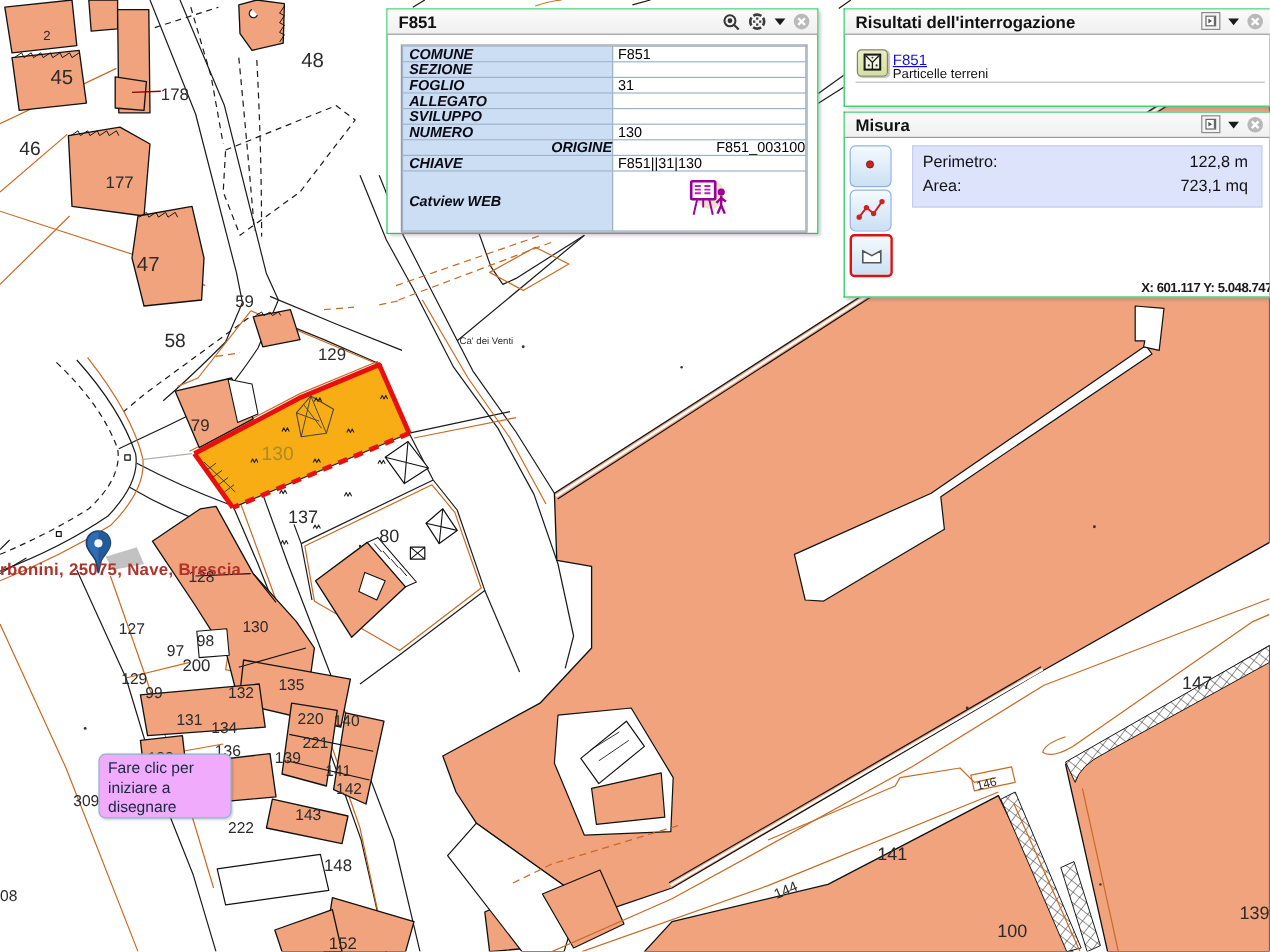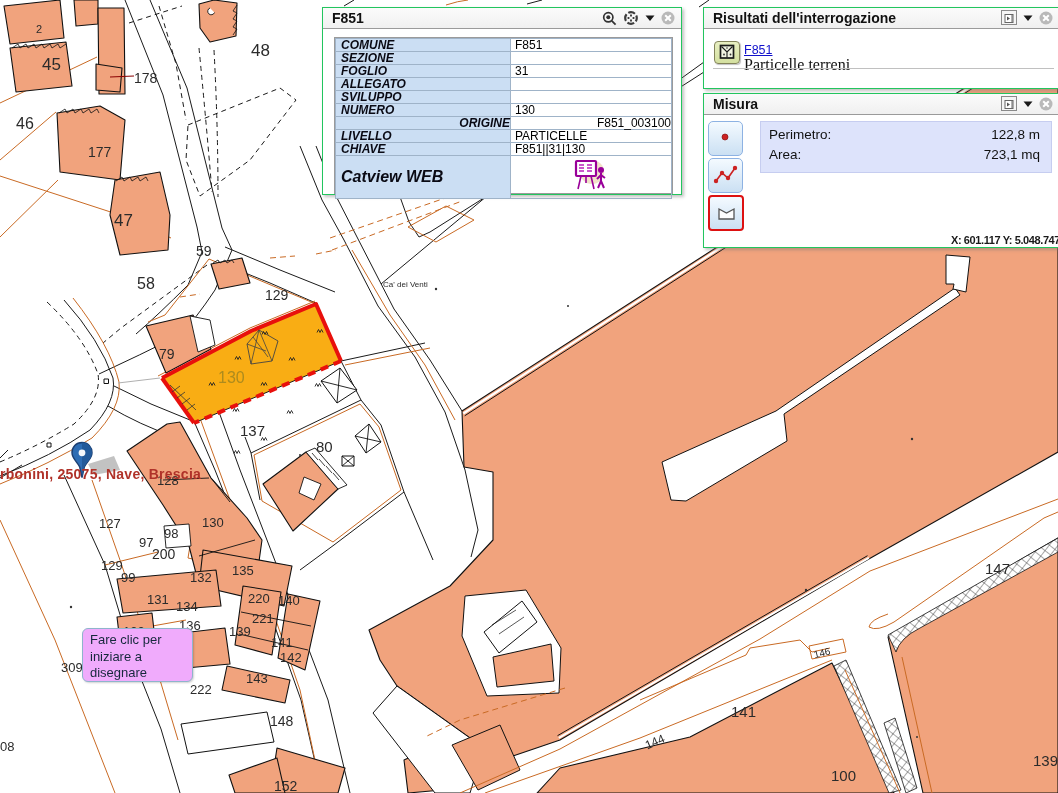"Particelle terreni" div { font-family: Liberation Serif, serif -> none; font-size: 16px -> 11px }
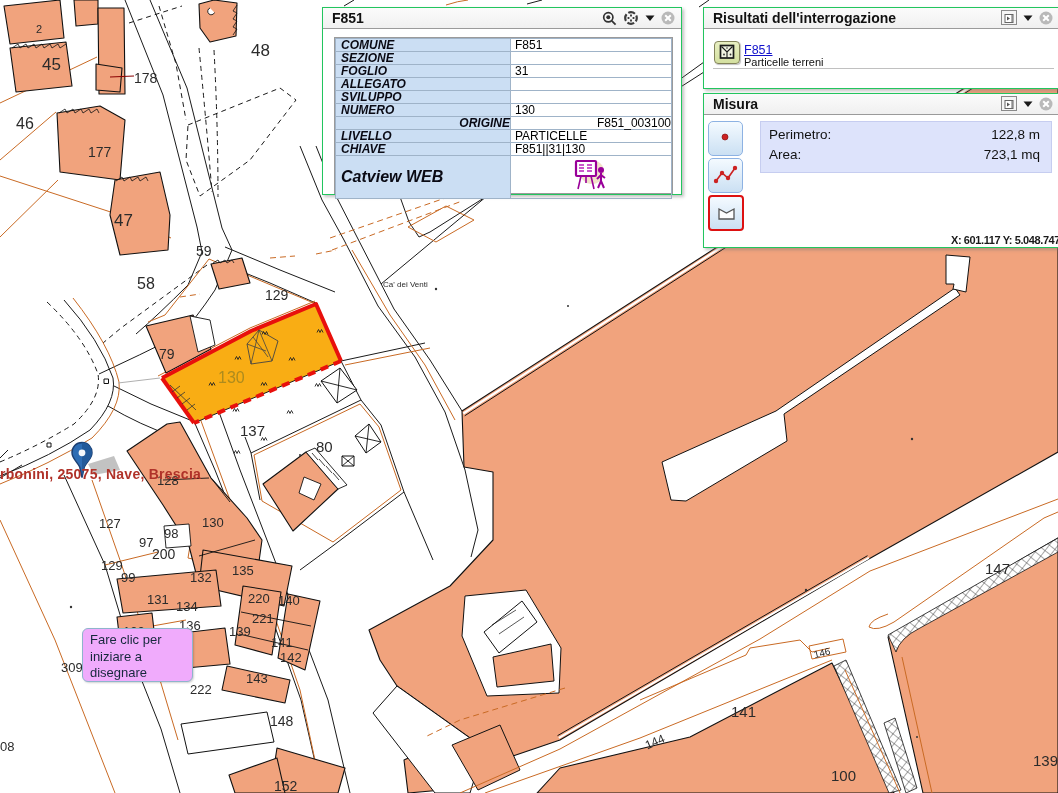"LIVELLO" tr { html: <tr> <td>LIVELLO</td> <td>PARTICELLE</td> </tr> -> none }
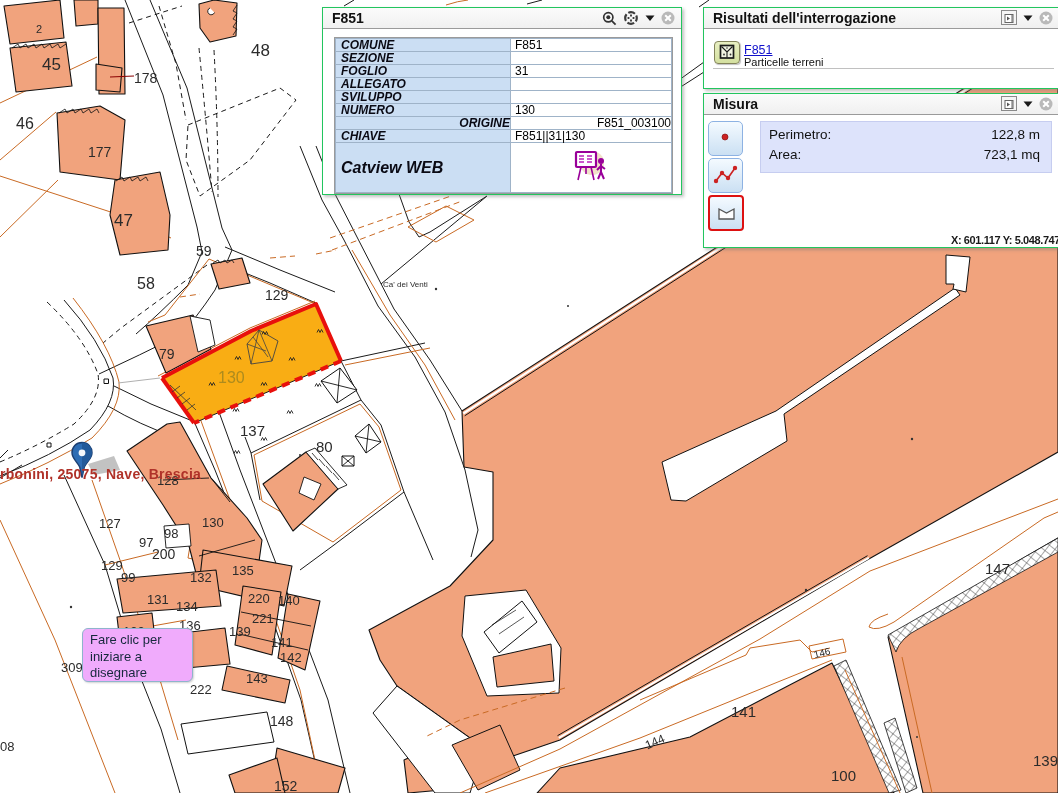"Catview WEB" td { font-size: 16px -> 12px }
